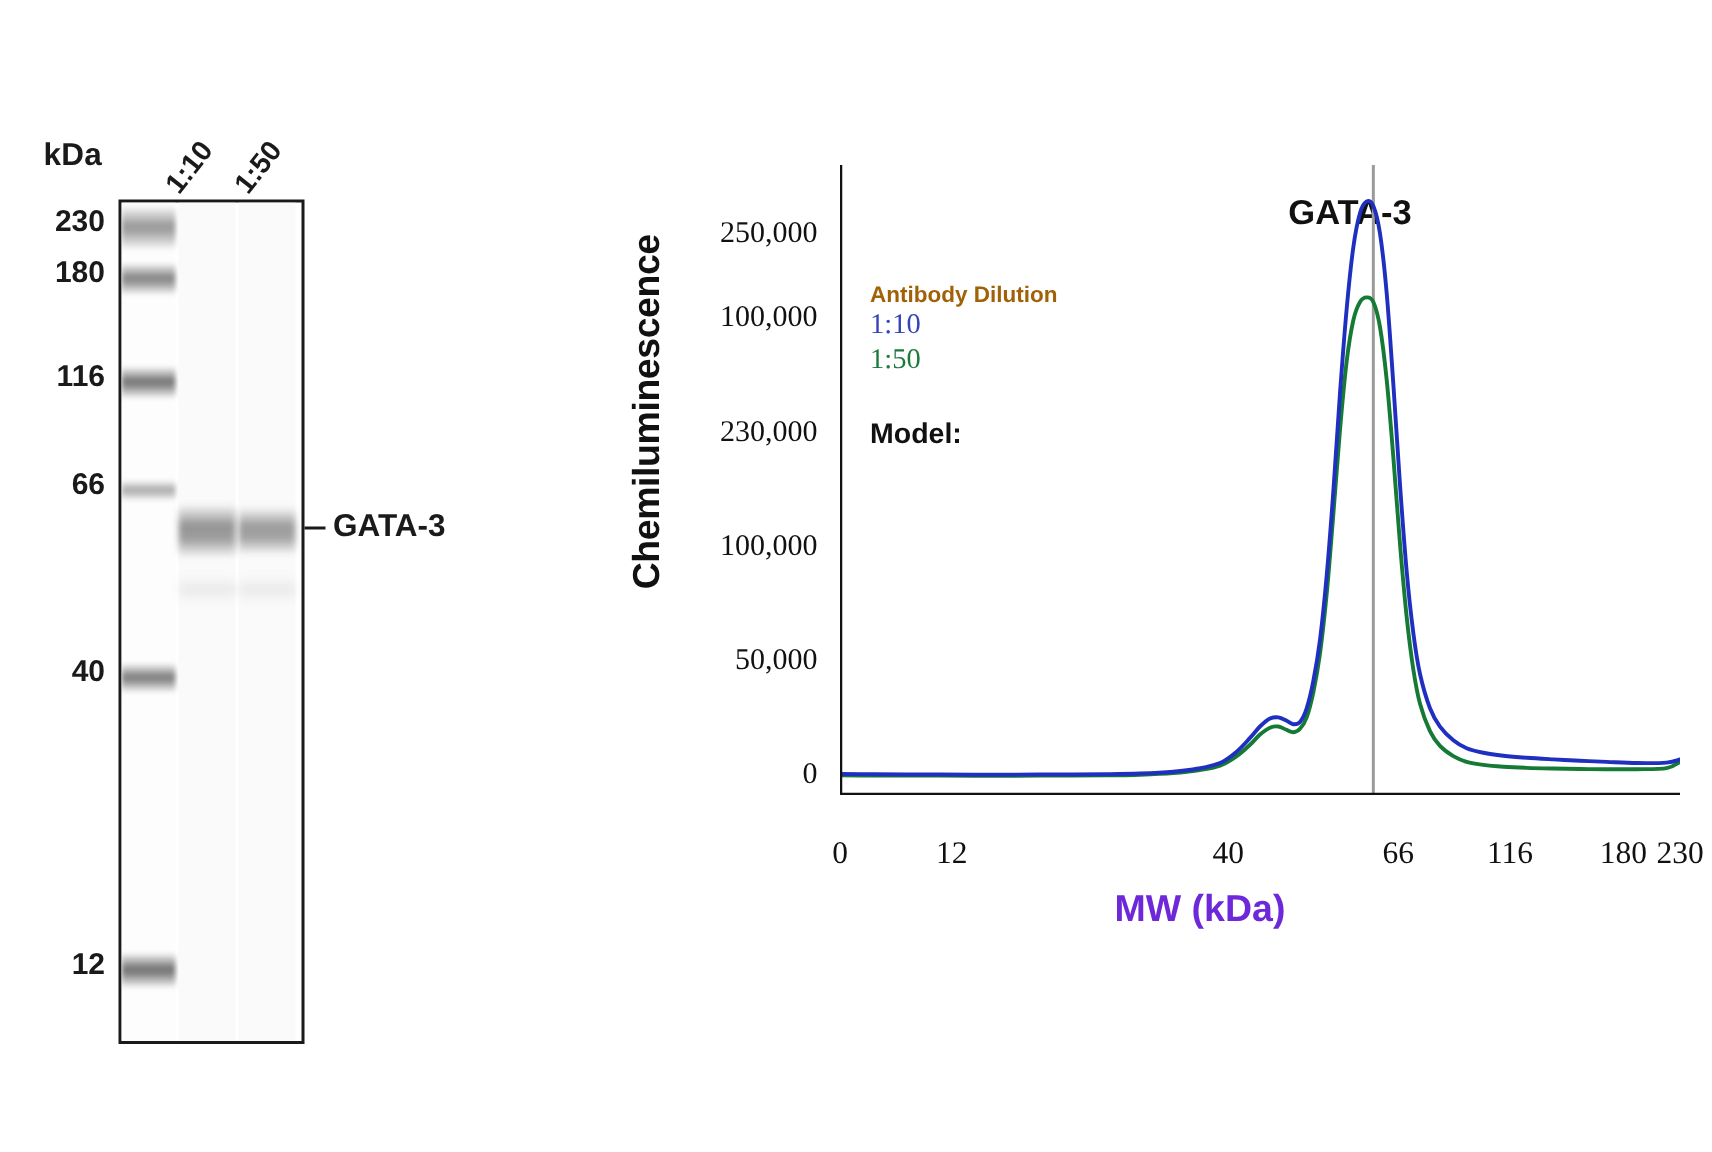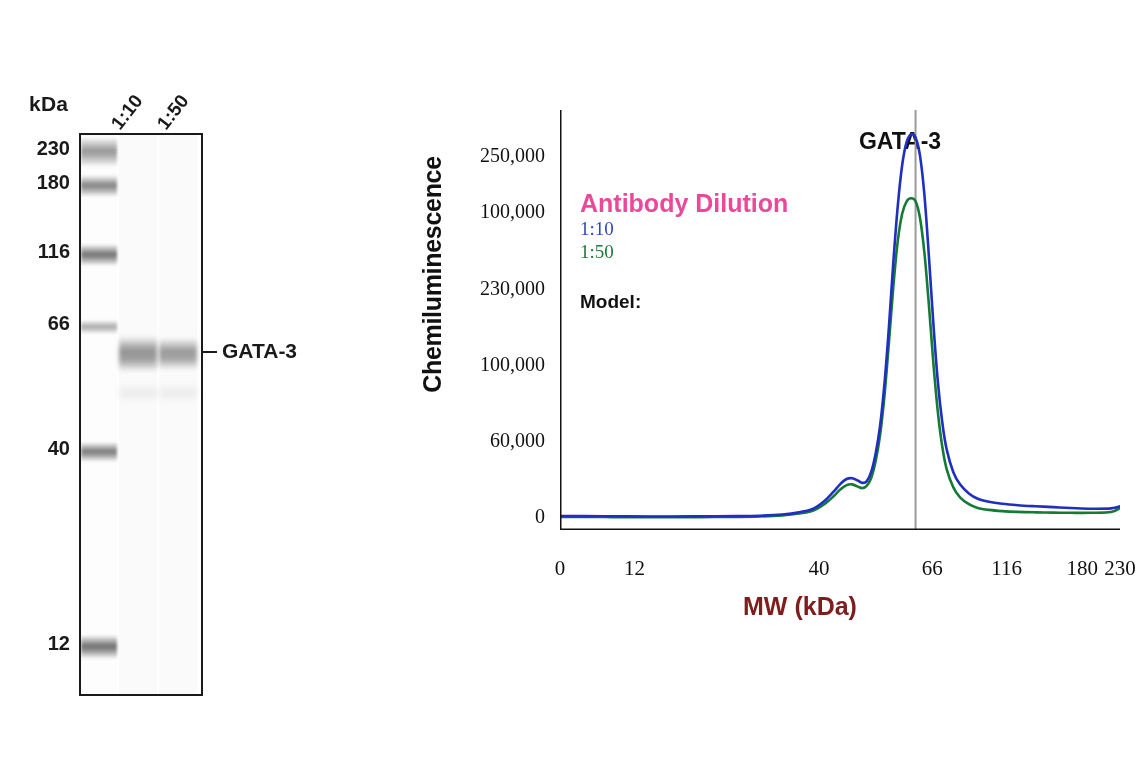"Antibody Dilution" #legend-title { color: #ec4899 -> #a16207; font-size: 25px -> 15px }
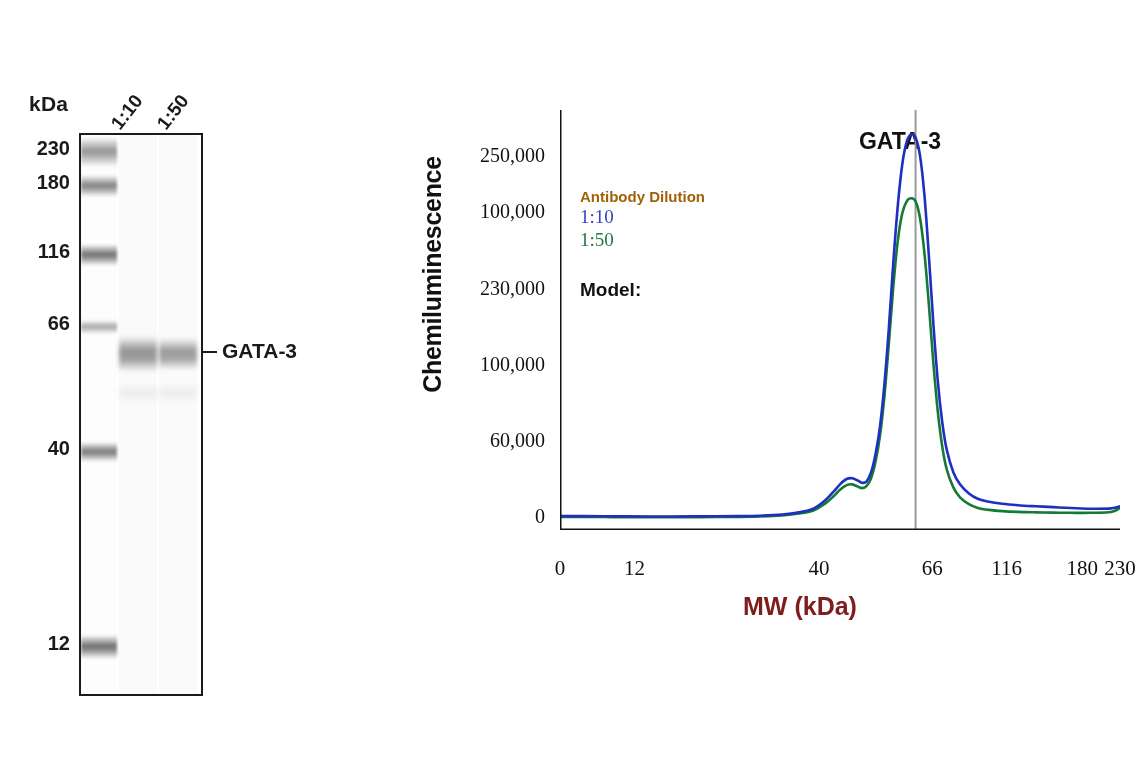"60,000" div.ytick-label { text: 60,000 -> 50,000 }
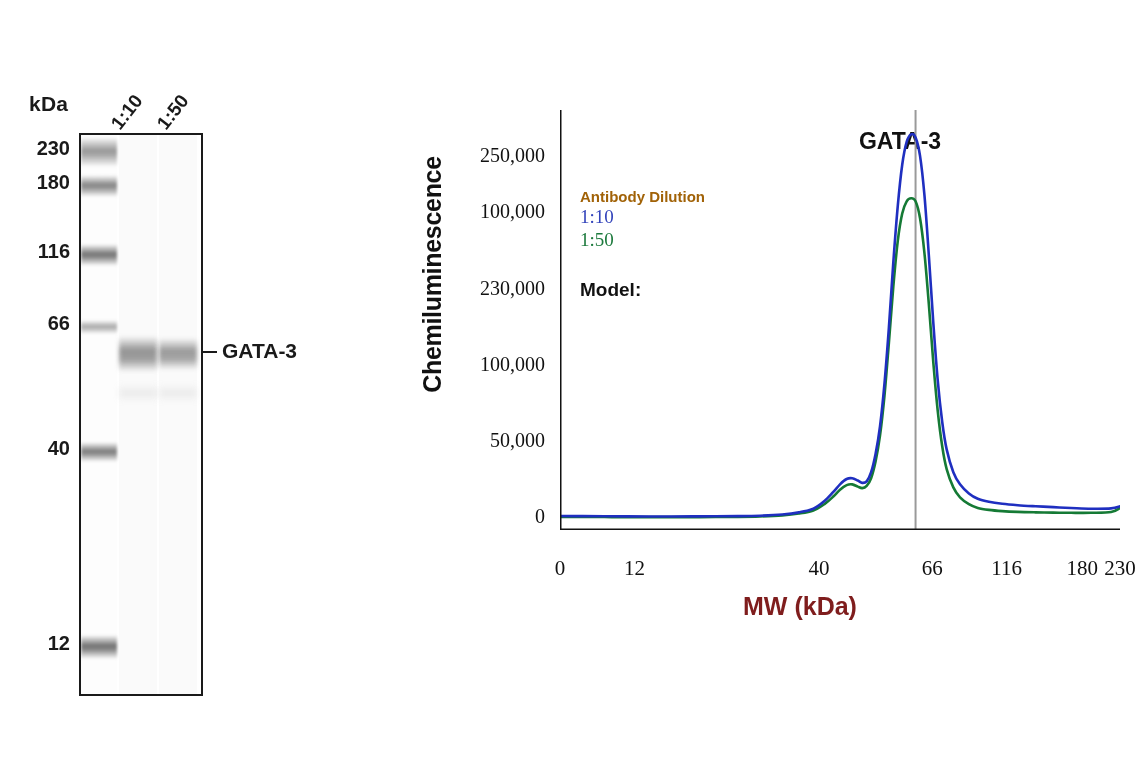"MW (kDa)" #x-axis-title { color: #7f1d1d -> #6d28d9 }
